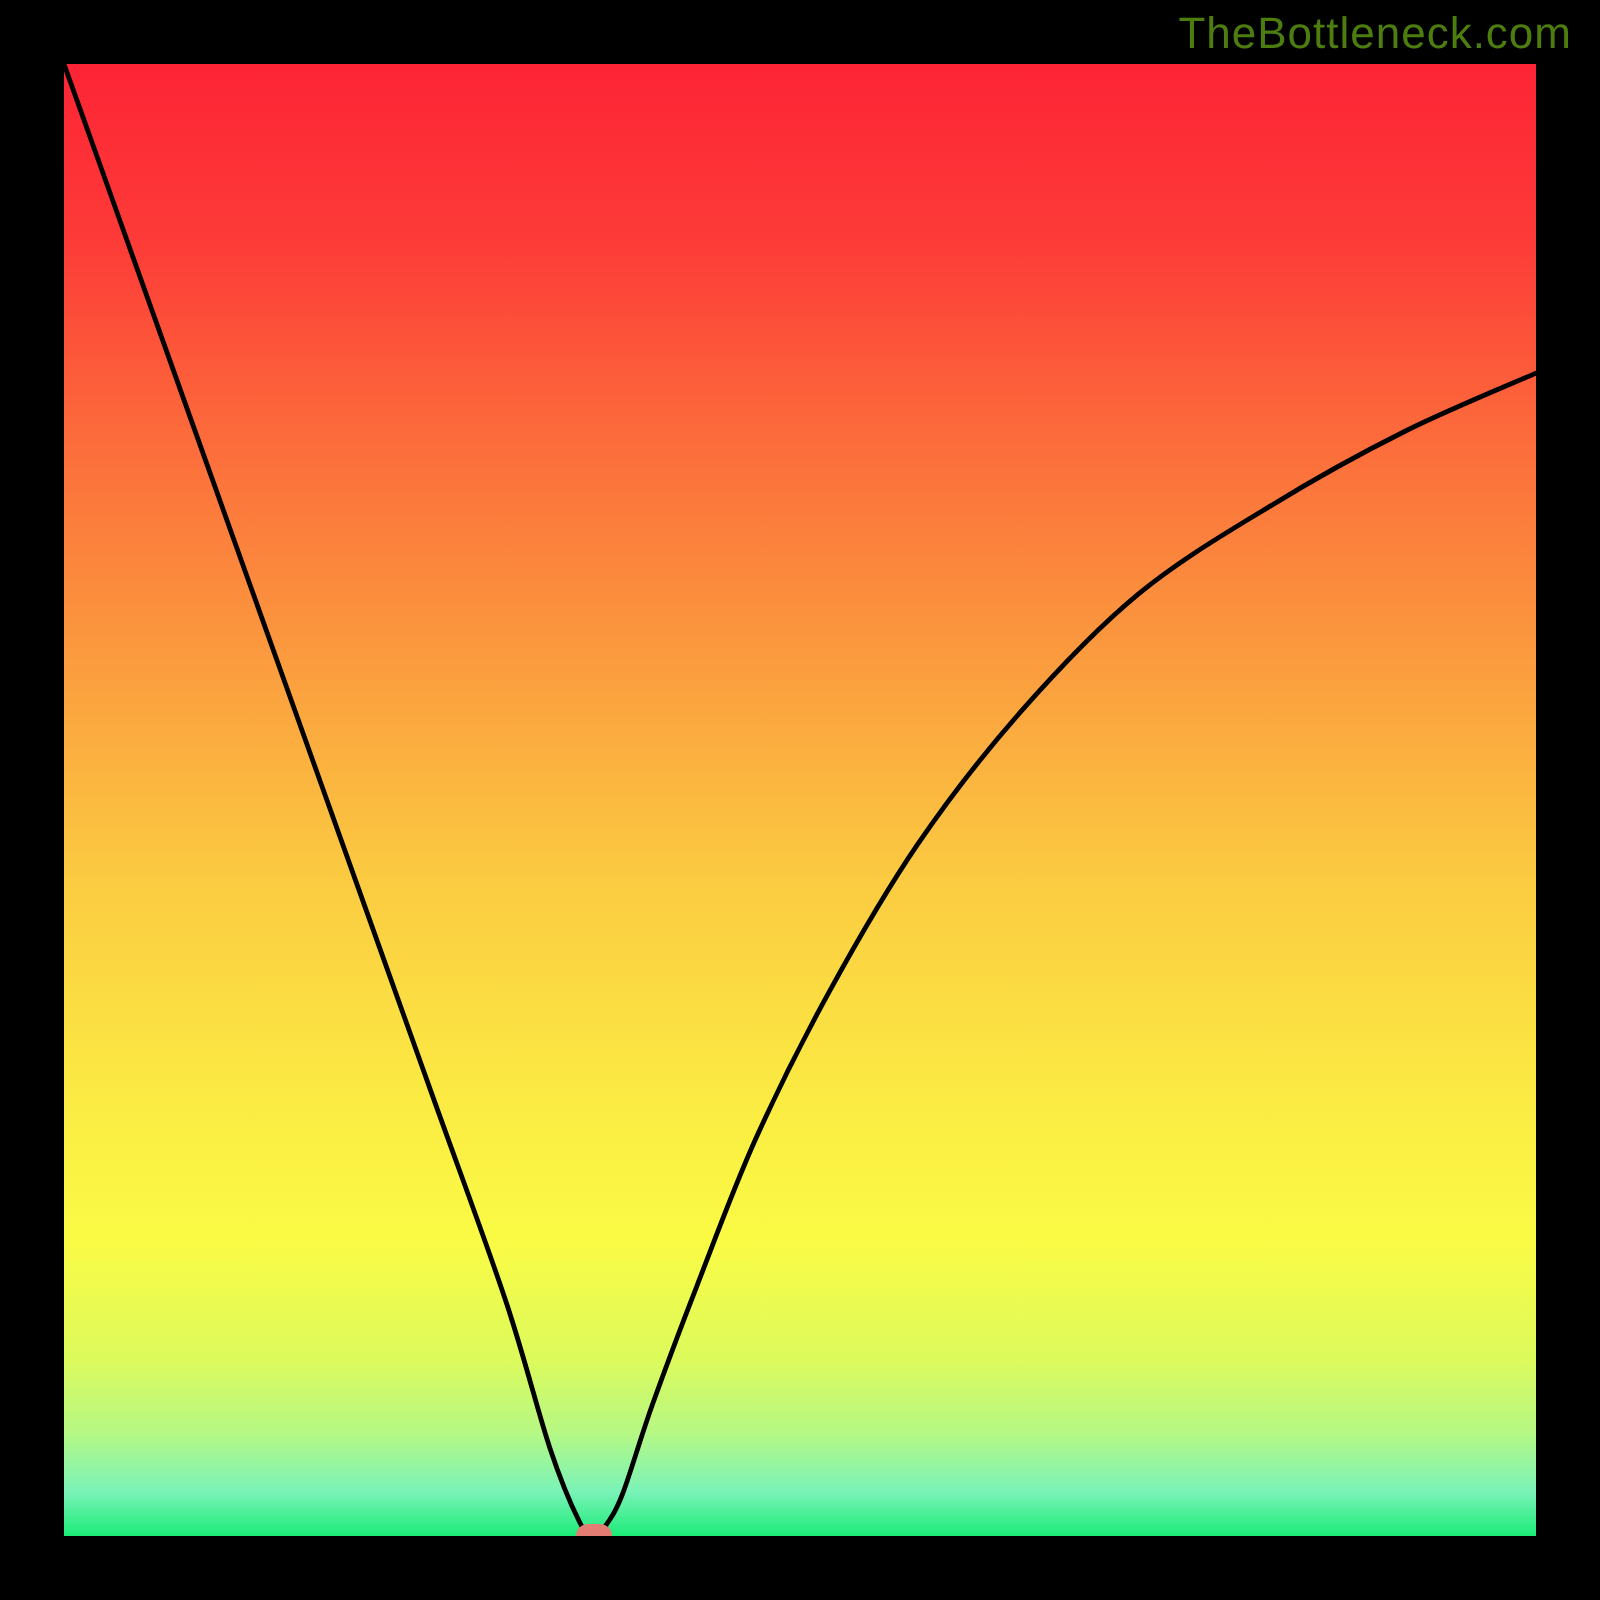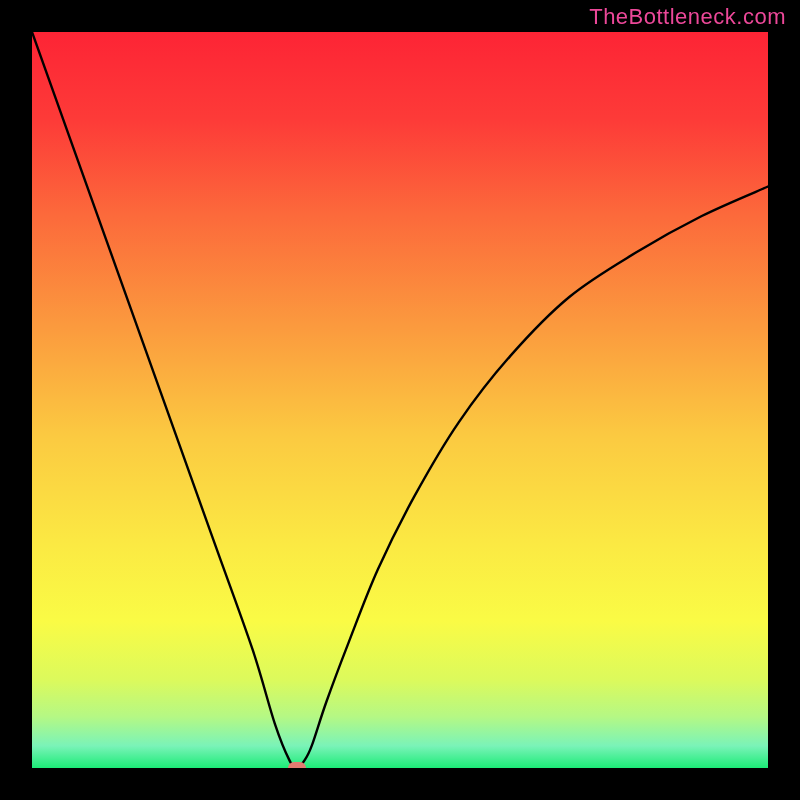"TheBottleneck.com" .watermark { color: #ec4899 -> #4d7c0f }
